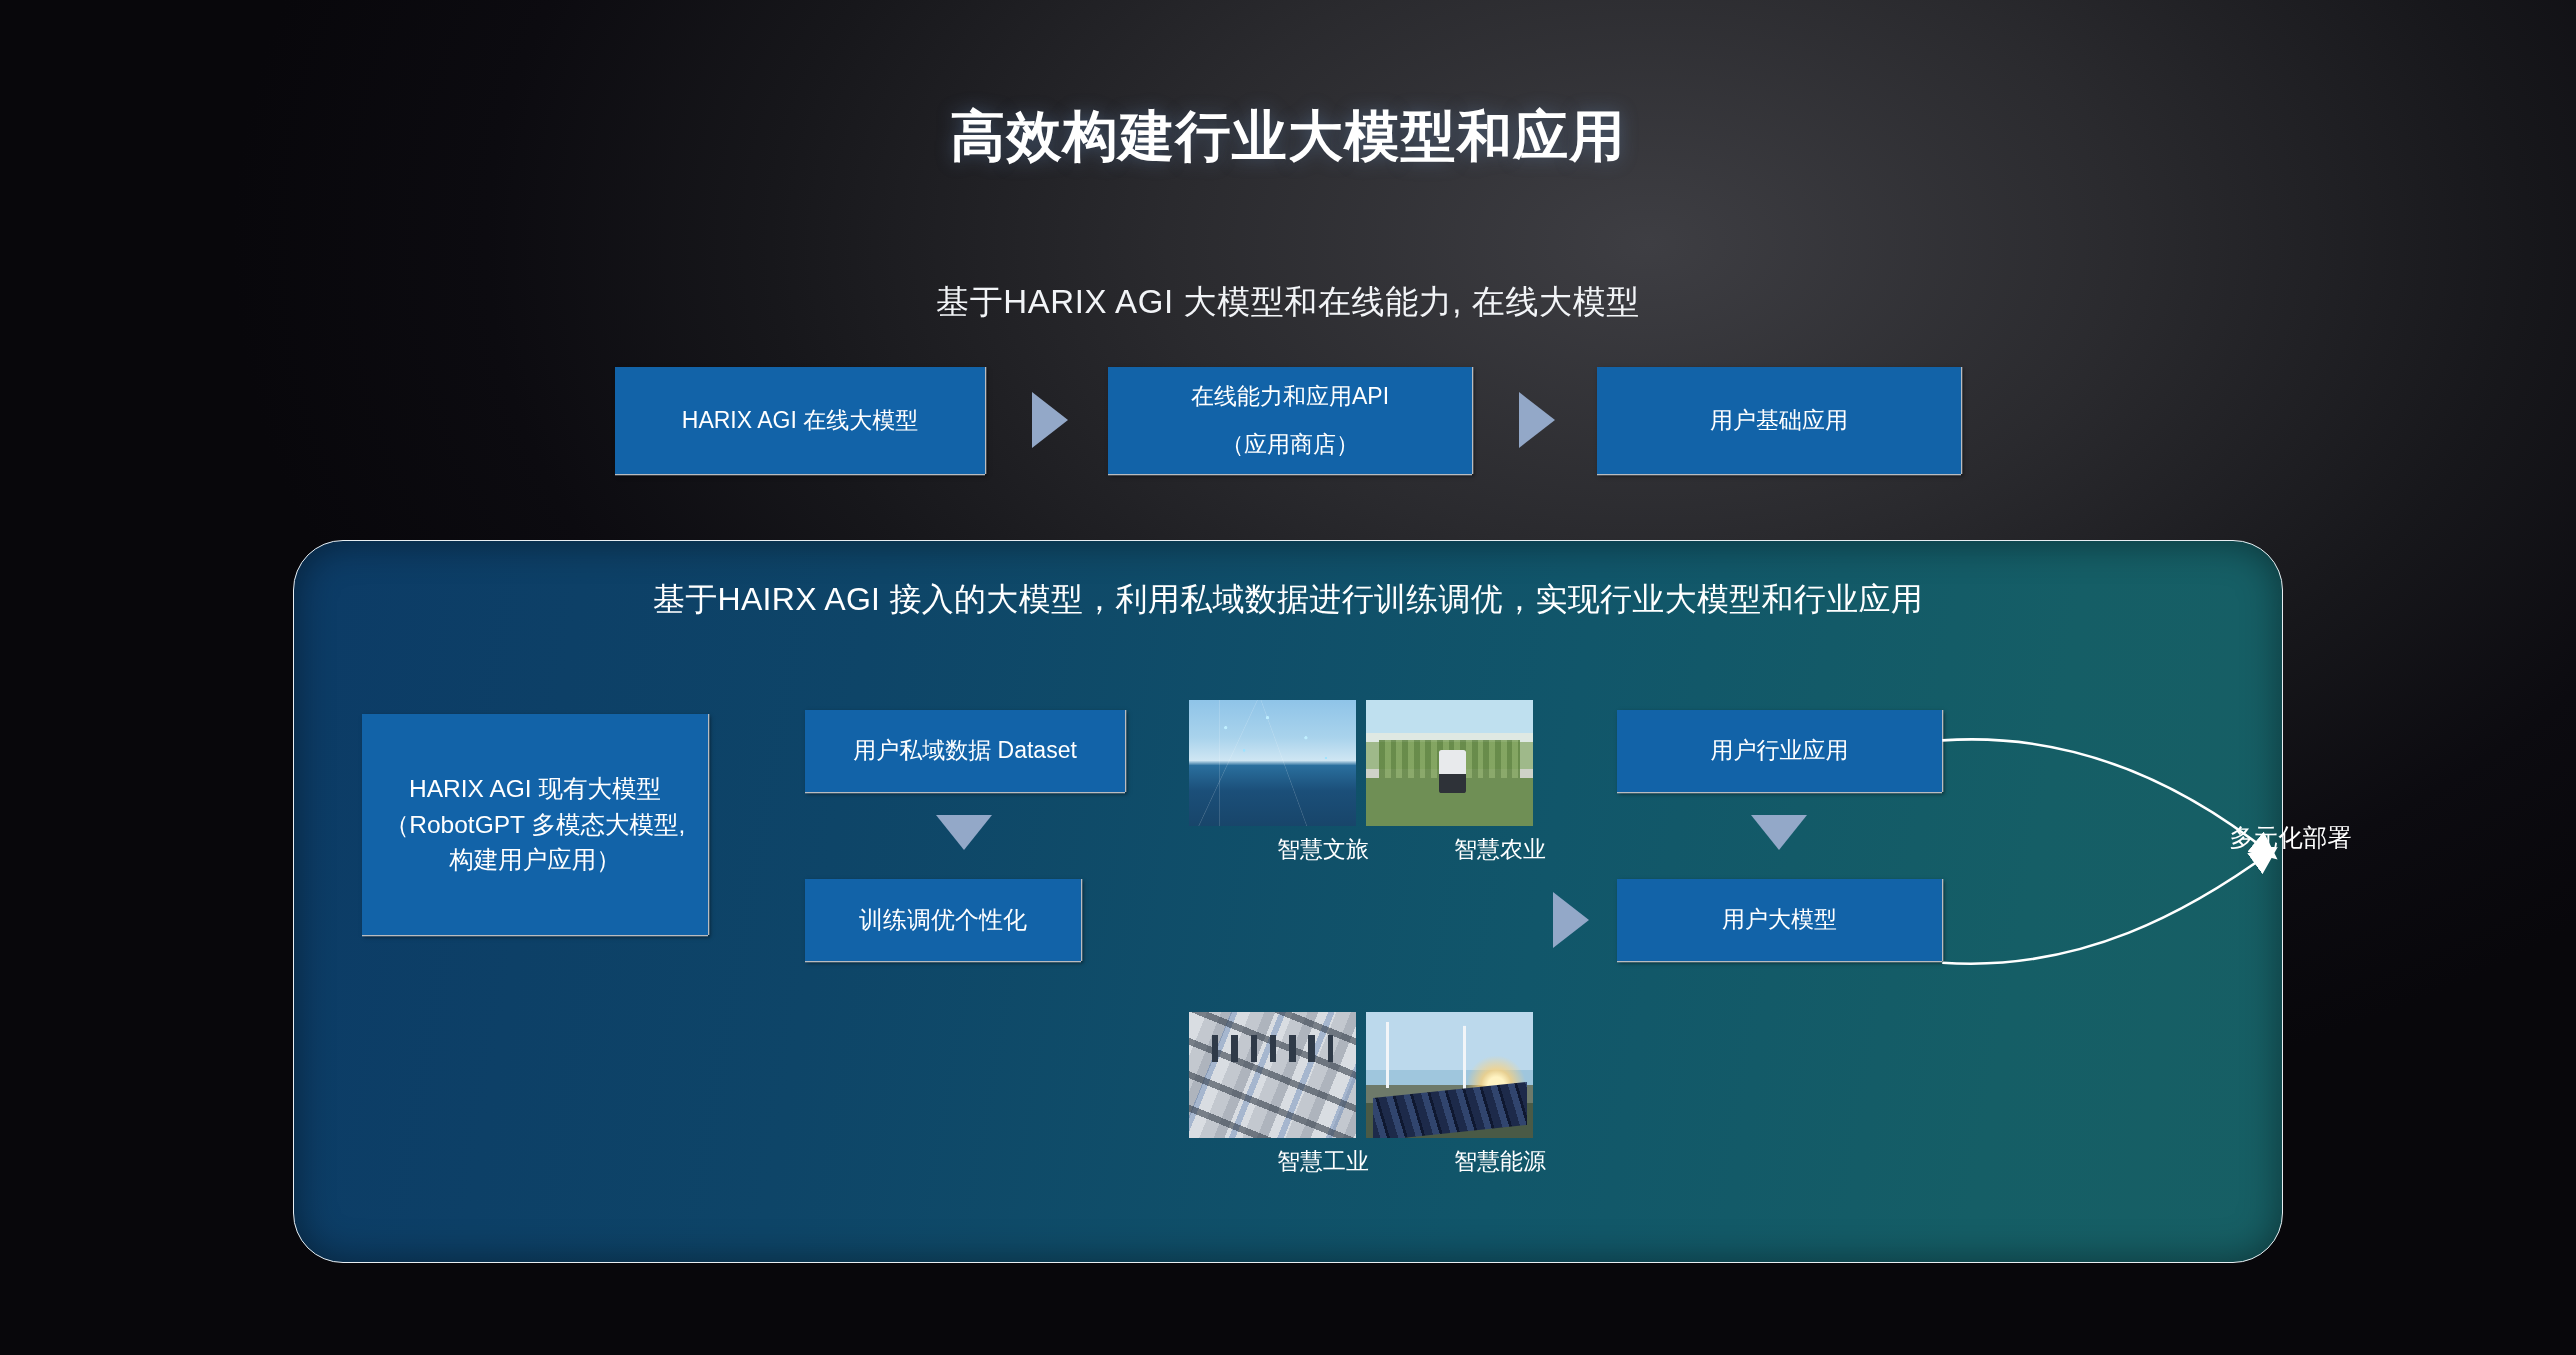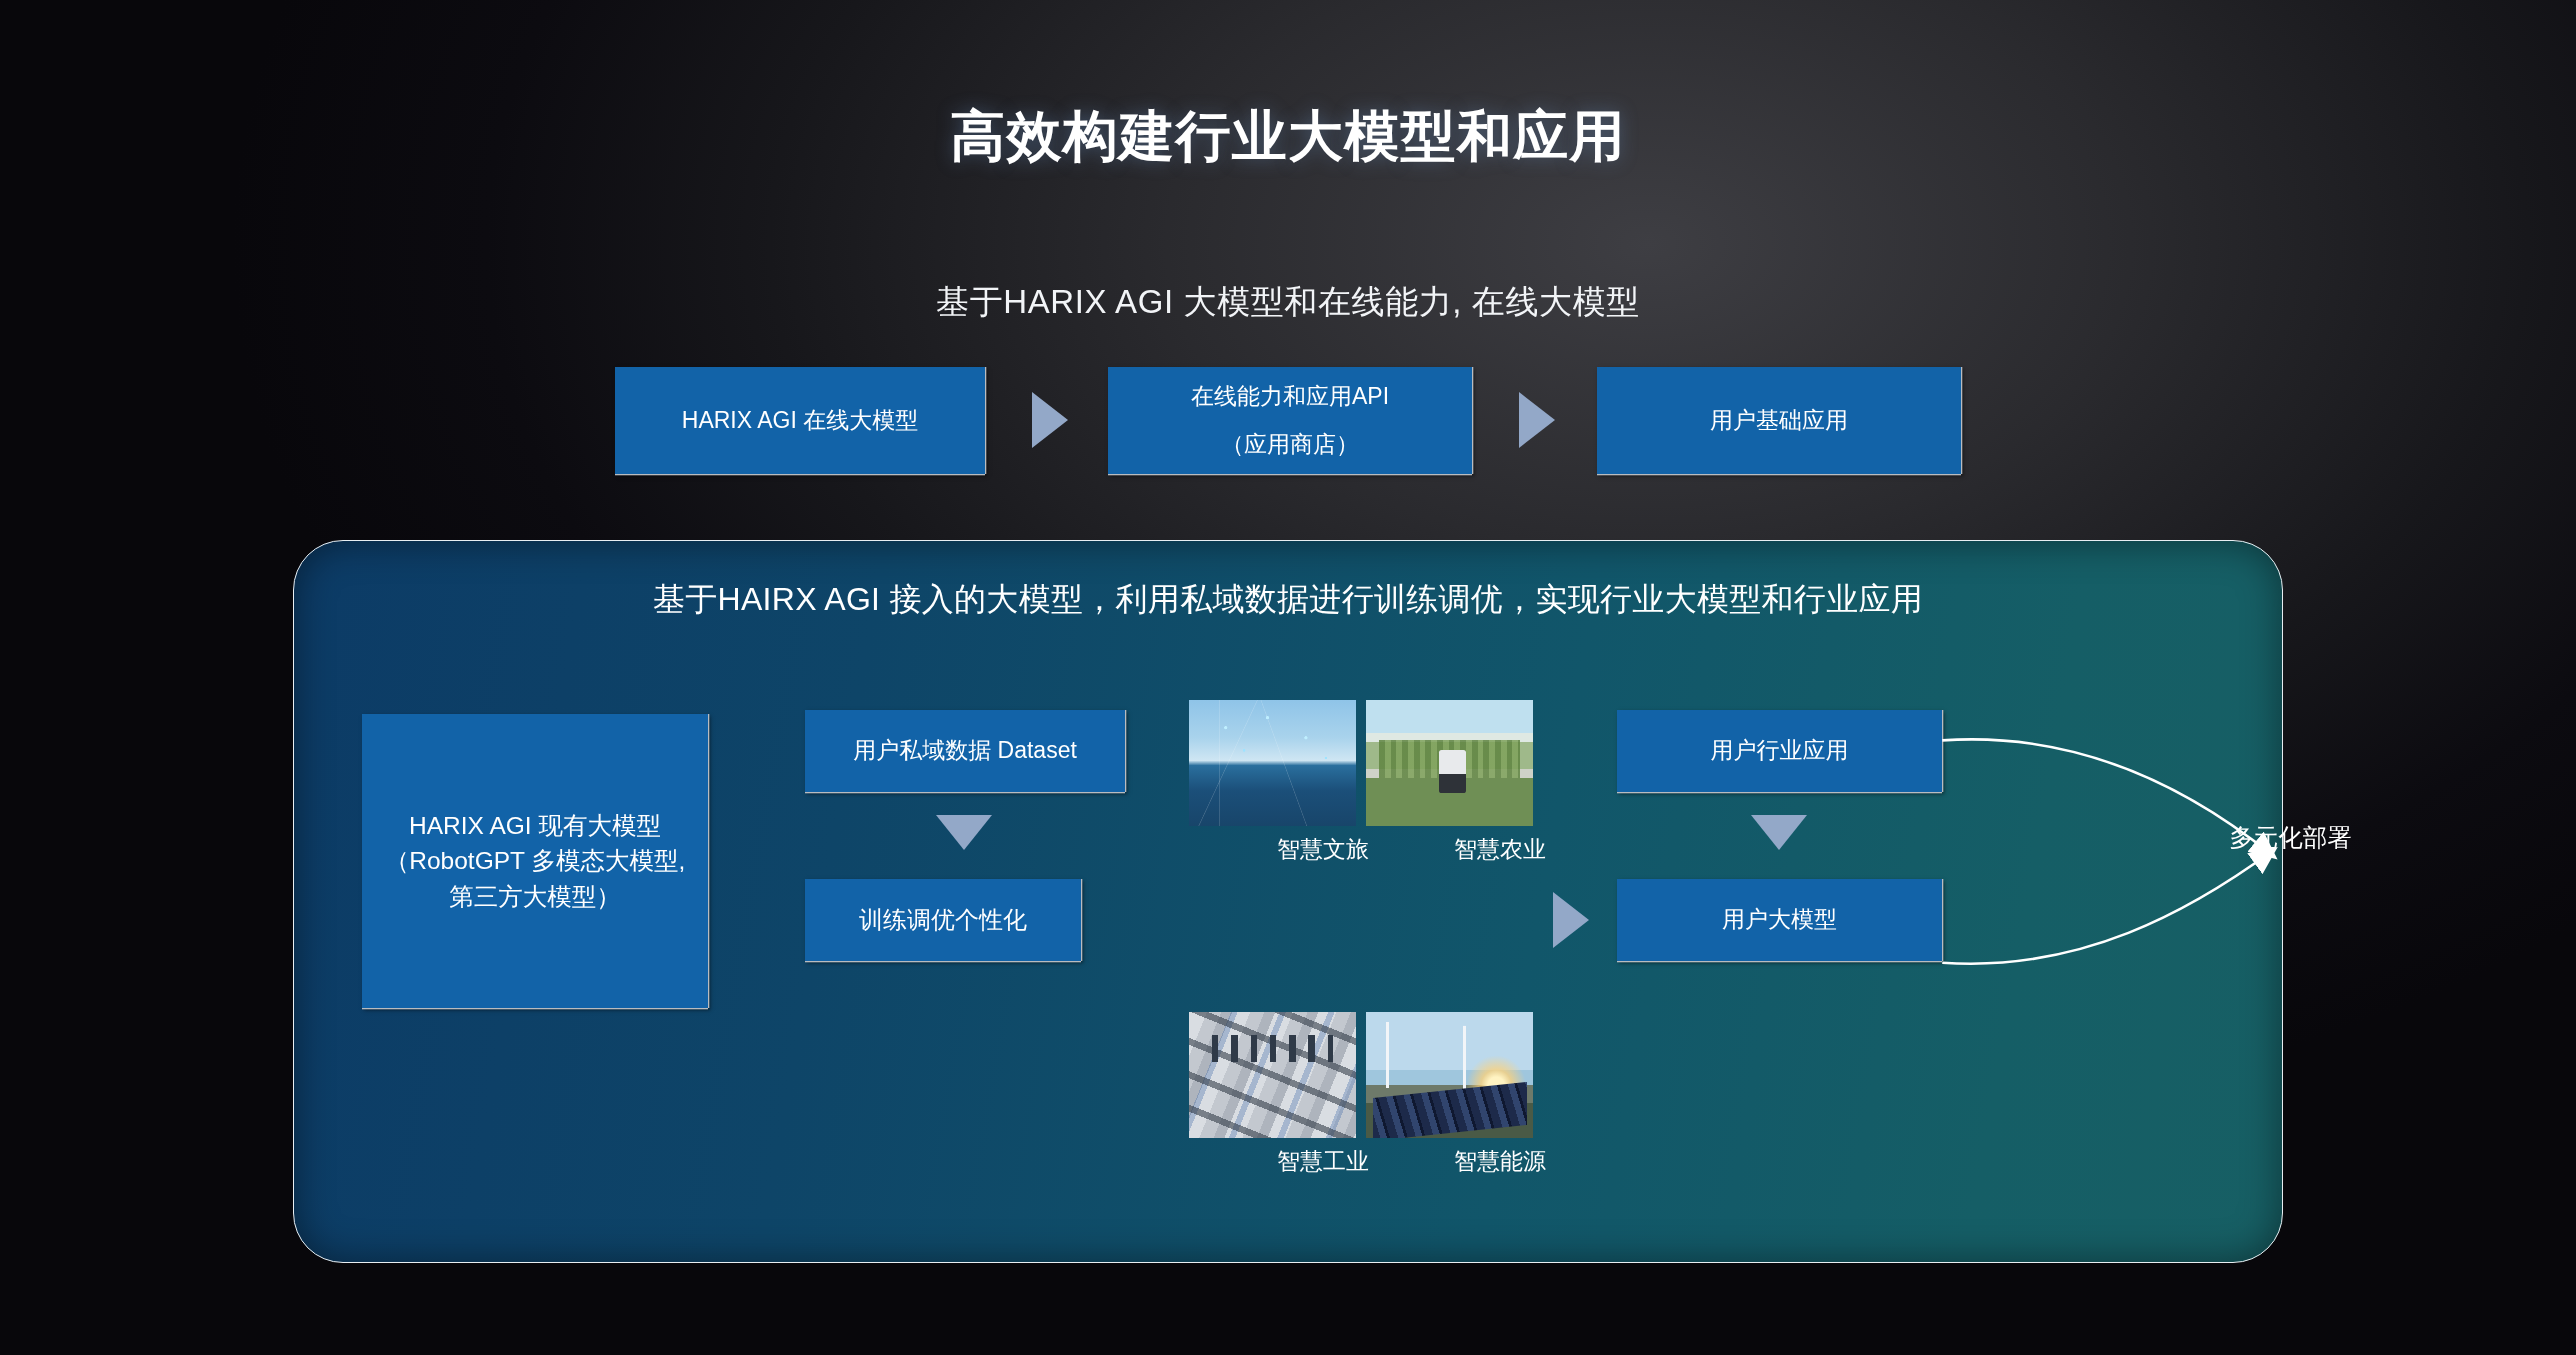"HARIX AGI 现有大模型" div.node { height: 294px -> 221px }
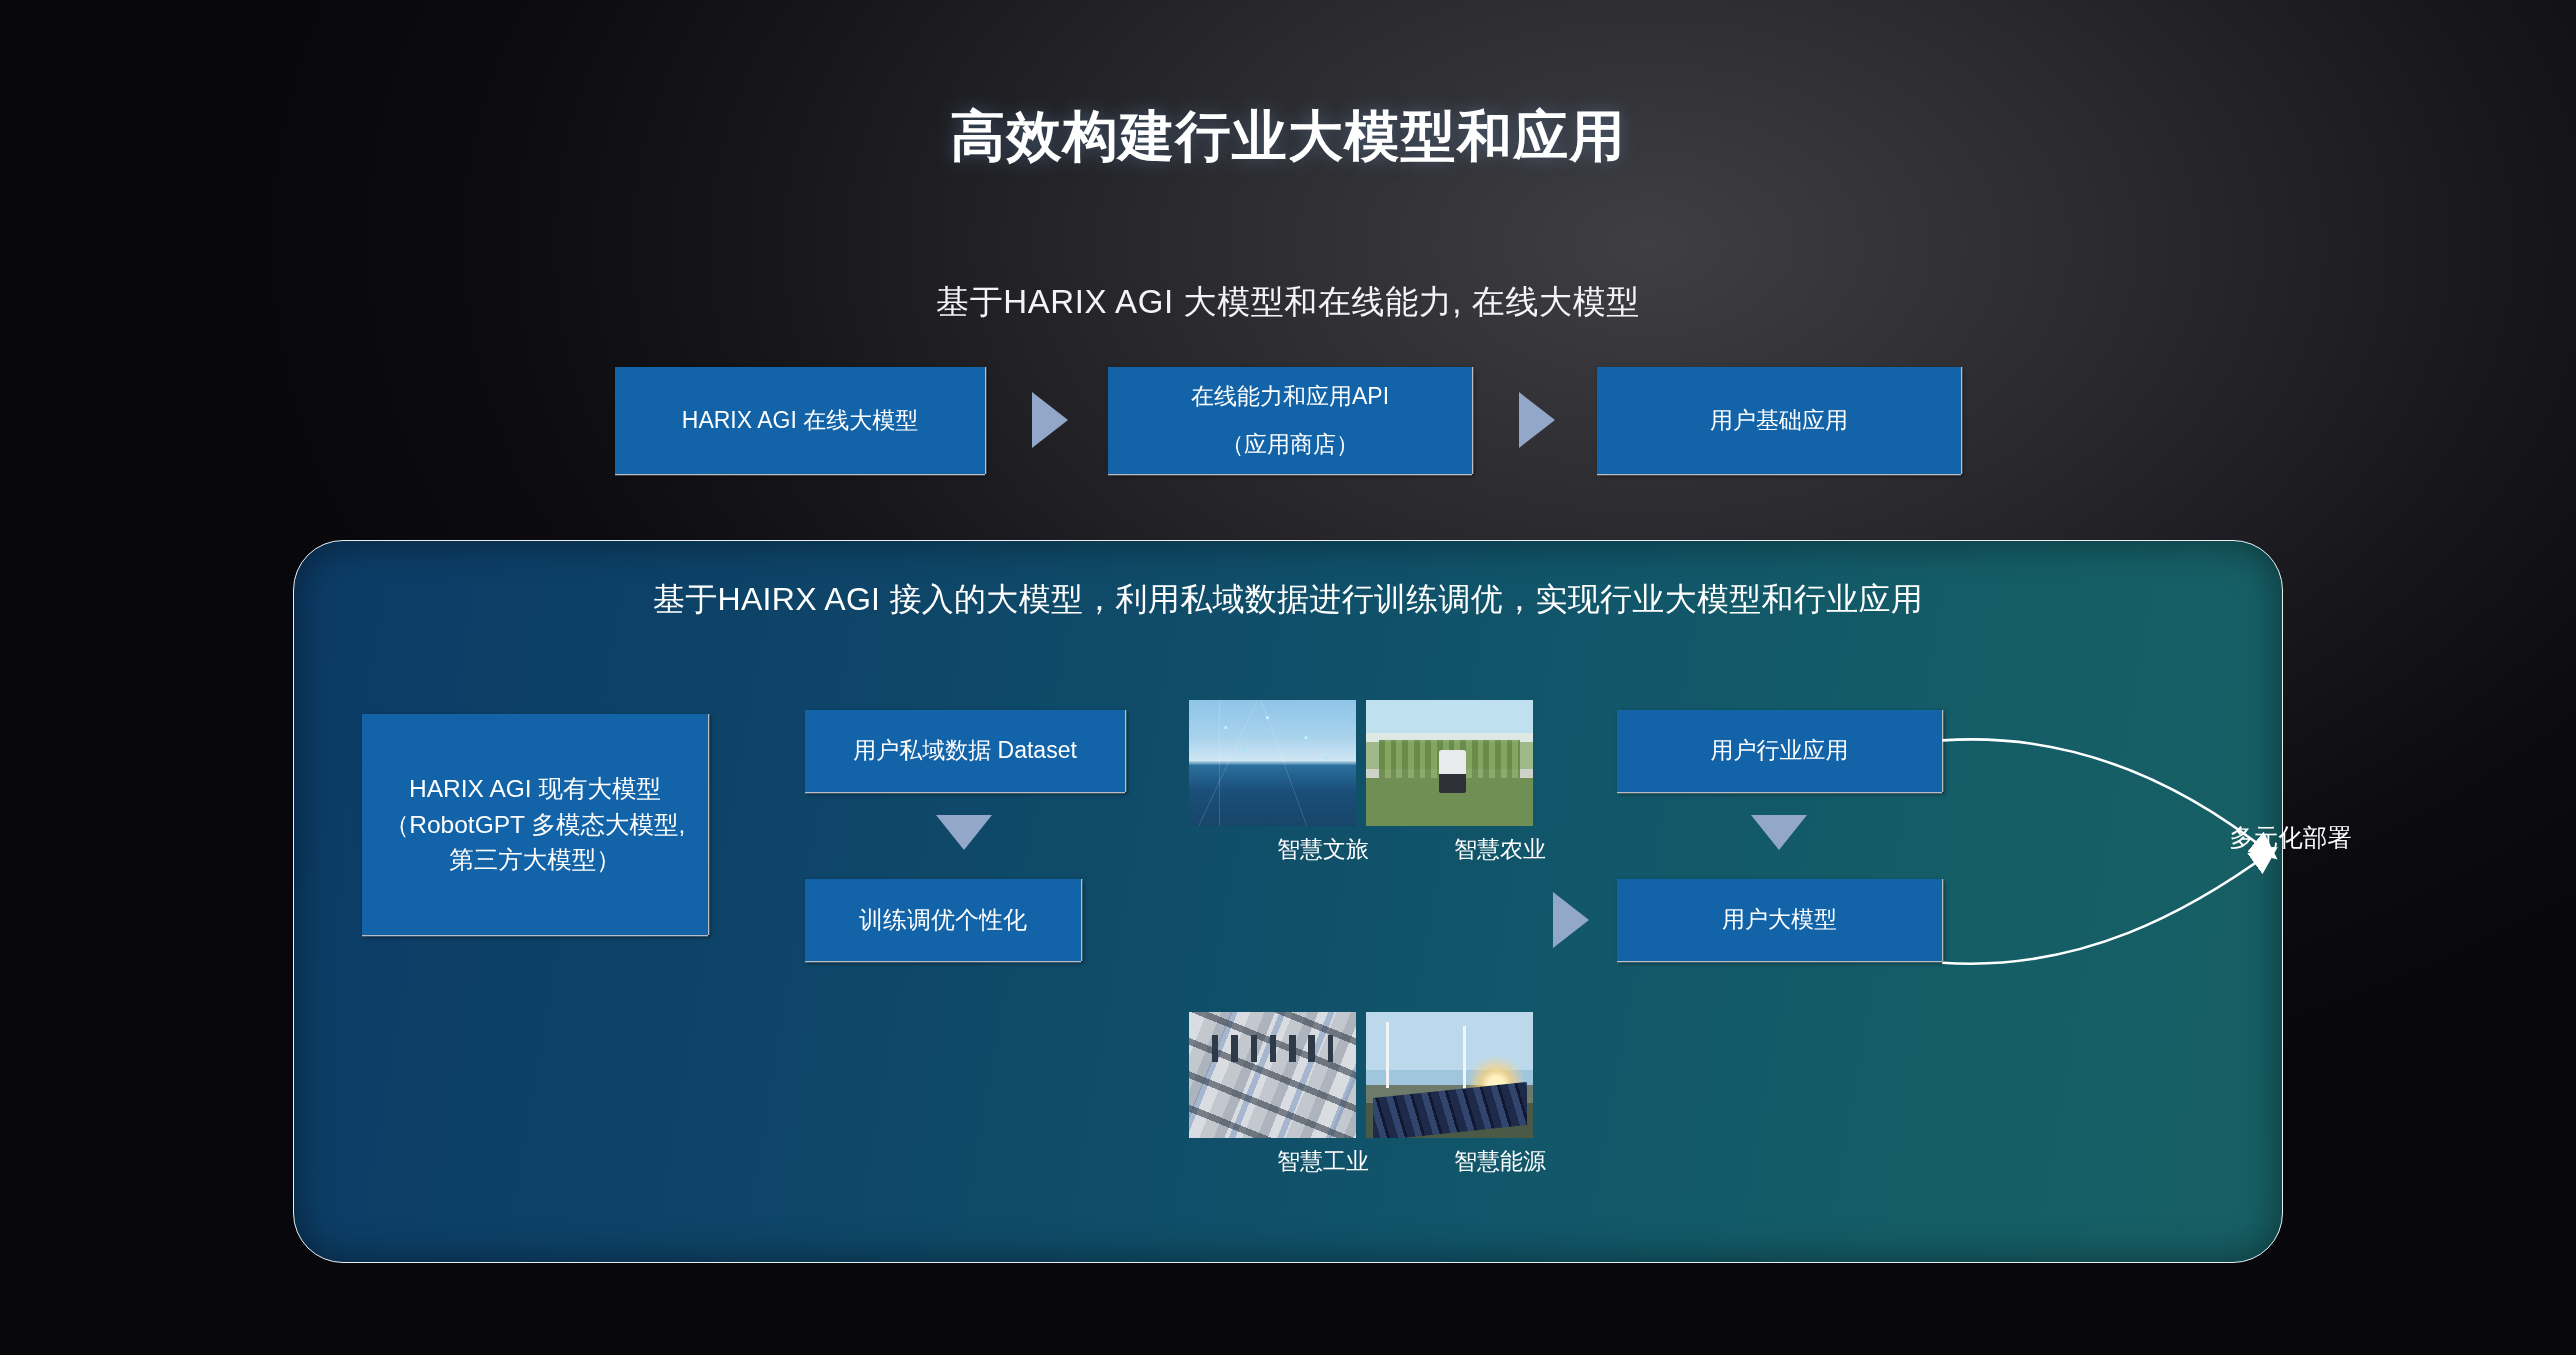"第三方大模型）" span { text: 第三方大模型 -> 构建用户应用 }
